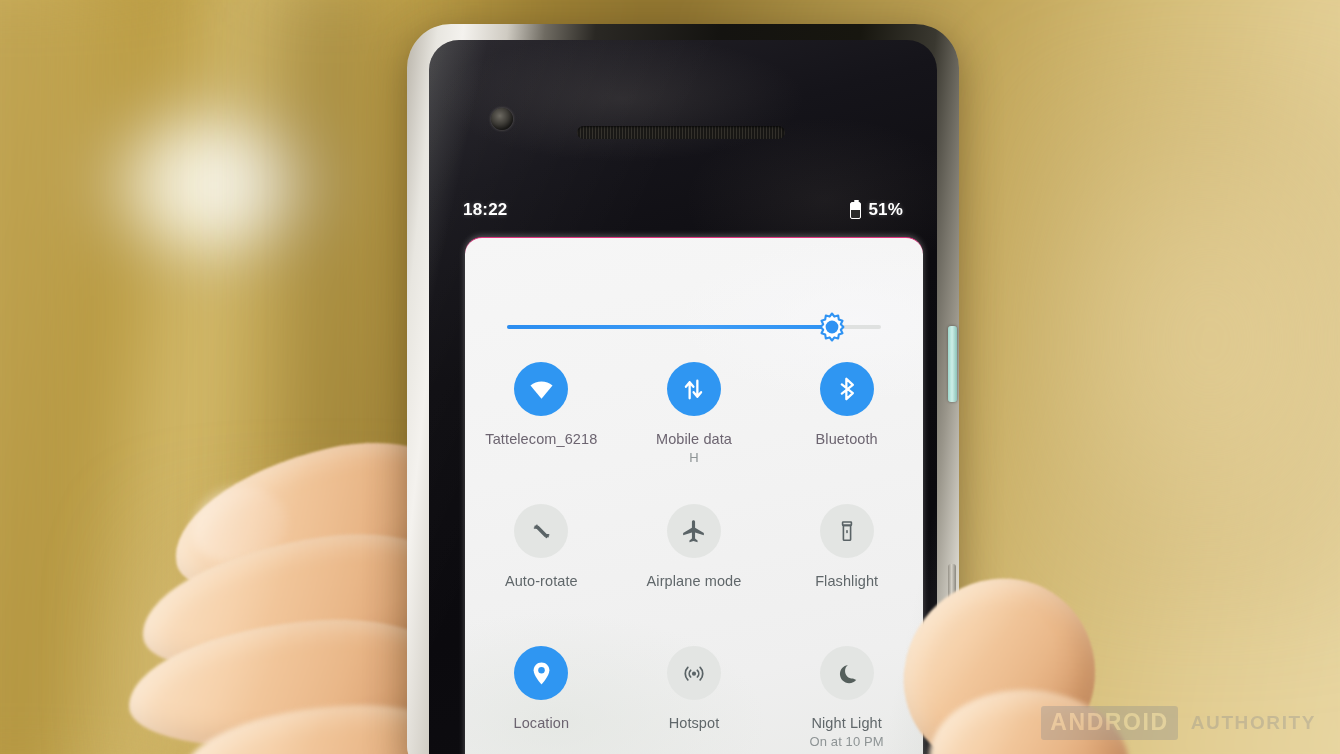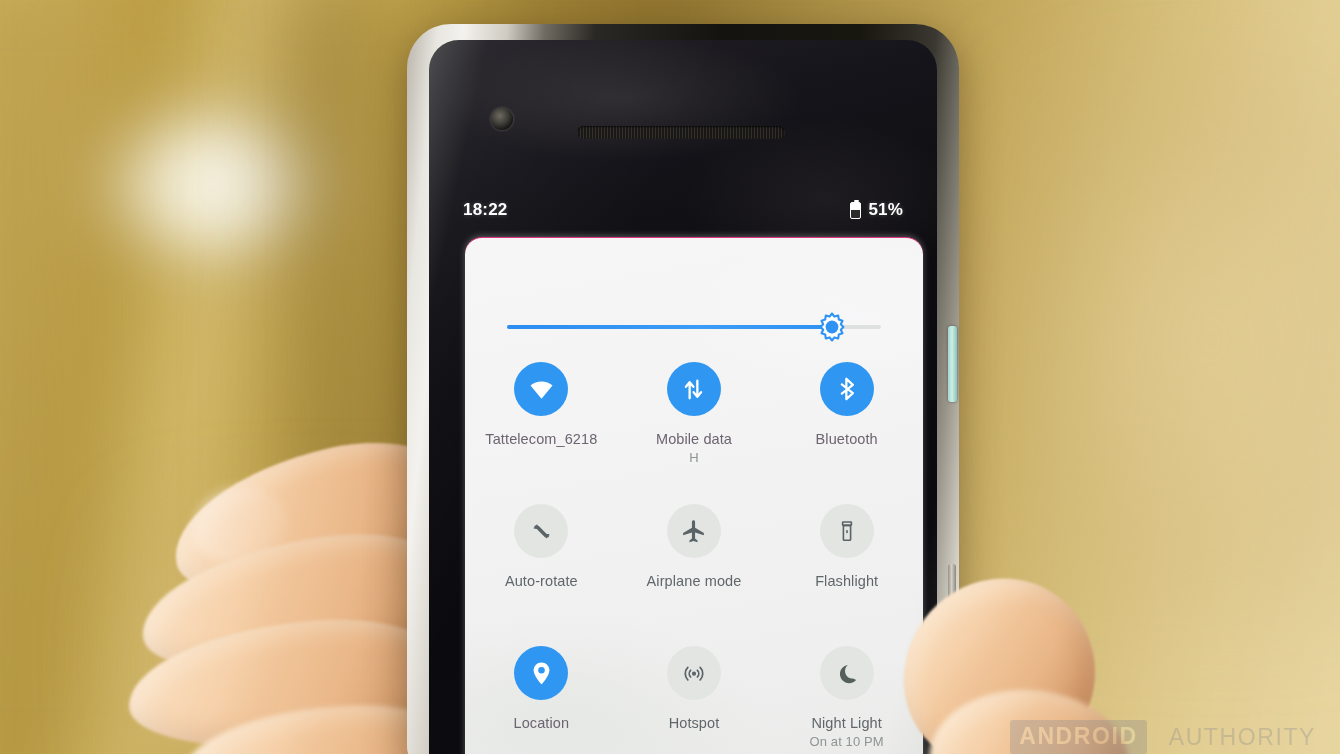"ANDROID" #watermark { bottom: 0 -> 14px; gap: 22px -> 13px }
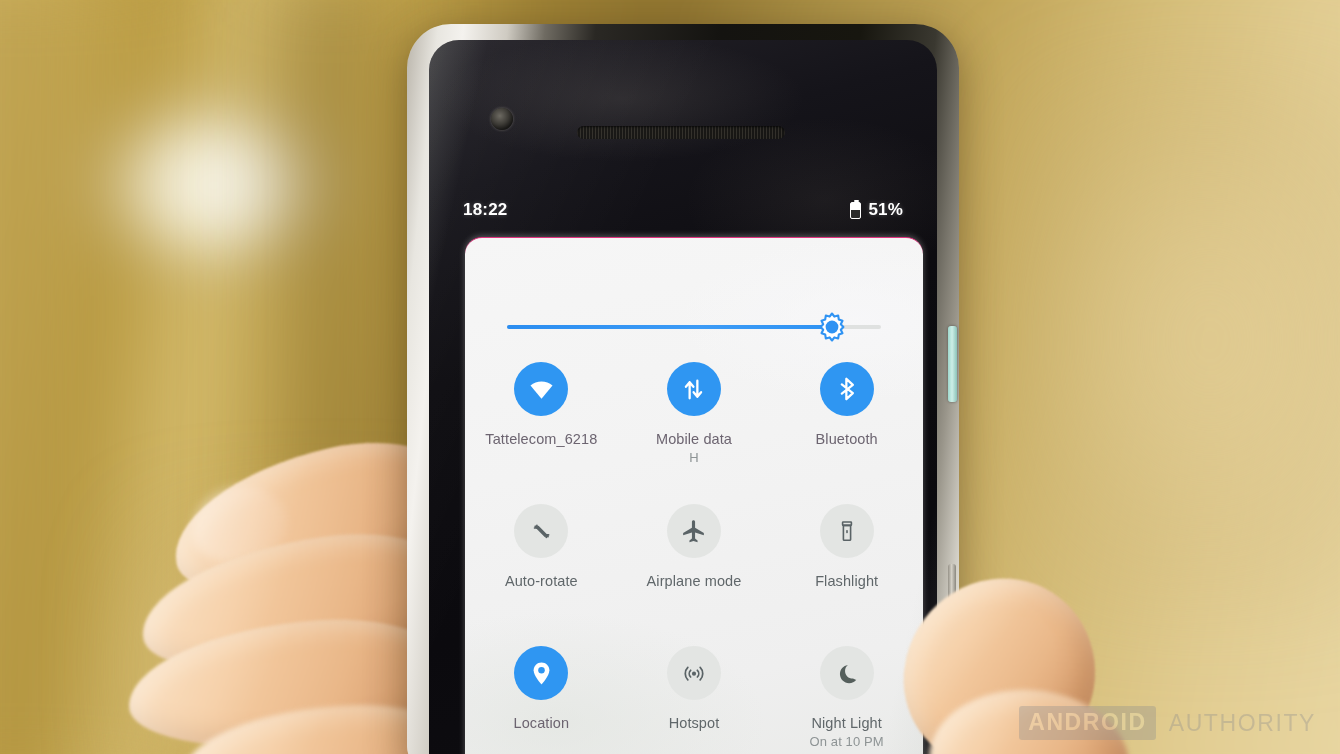"AUTHORITY" #wm-text { font-size: 23px -> 19px; font-weight: normal -> bold }
